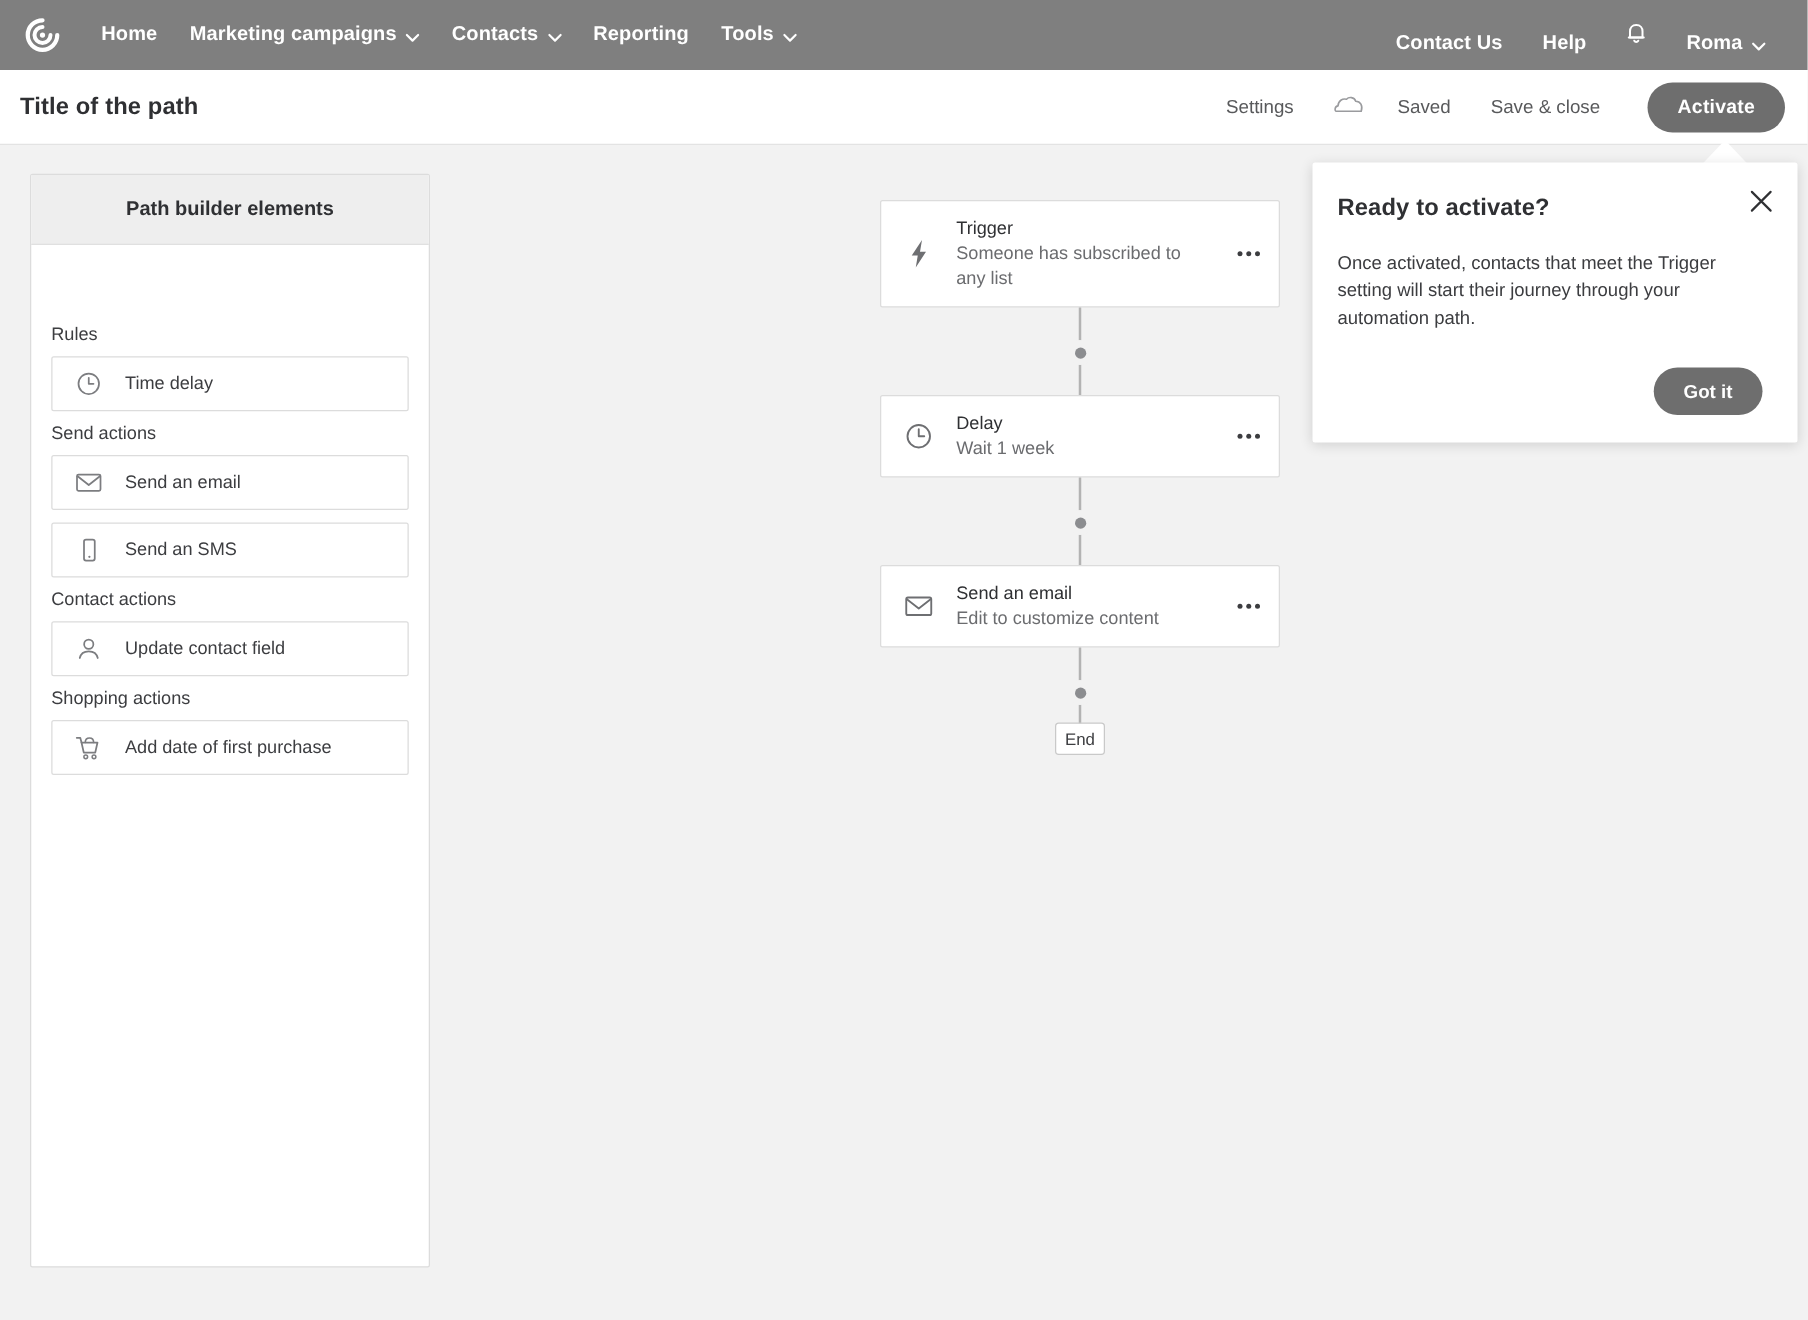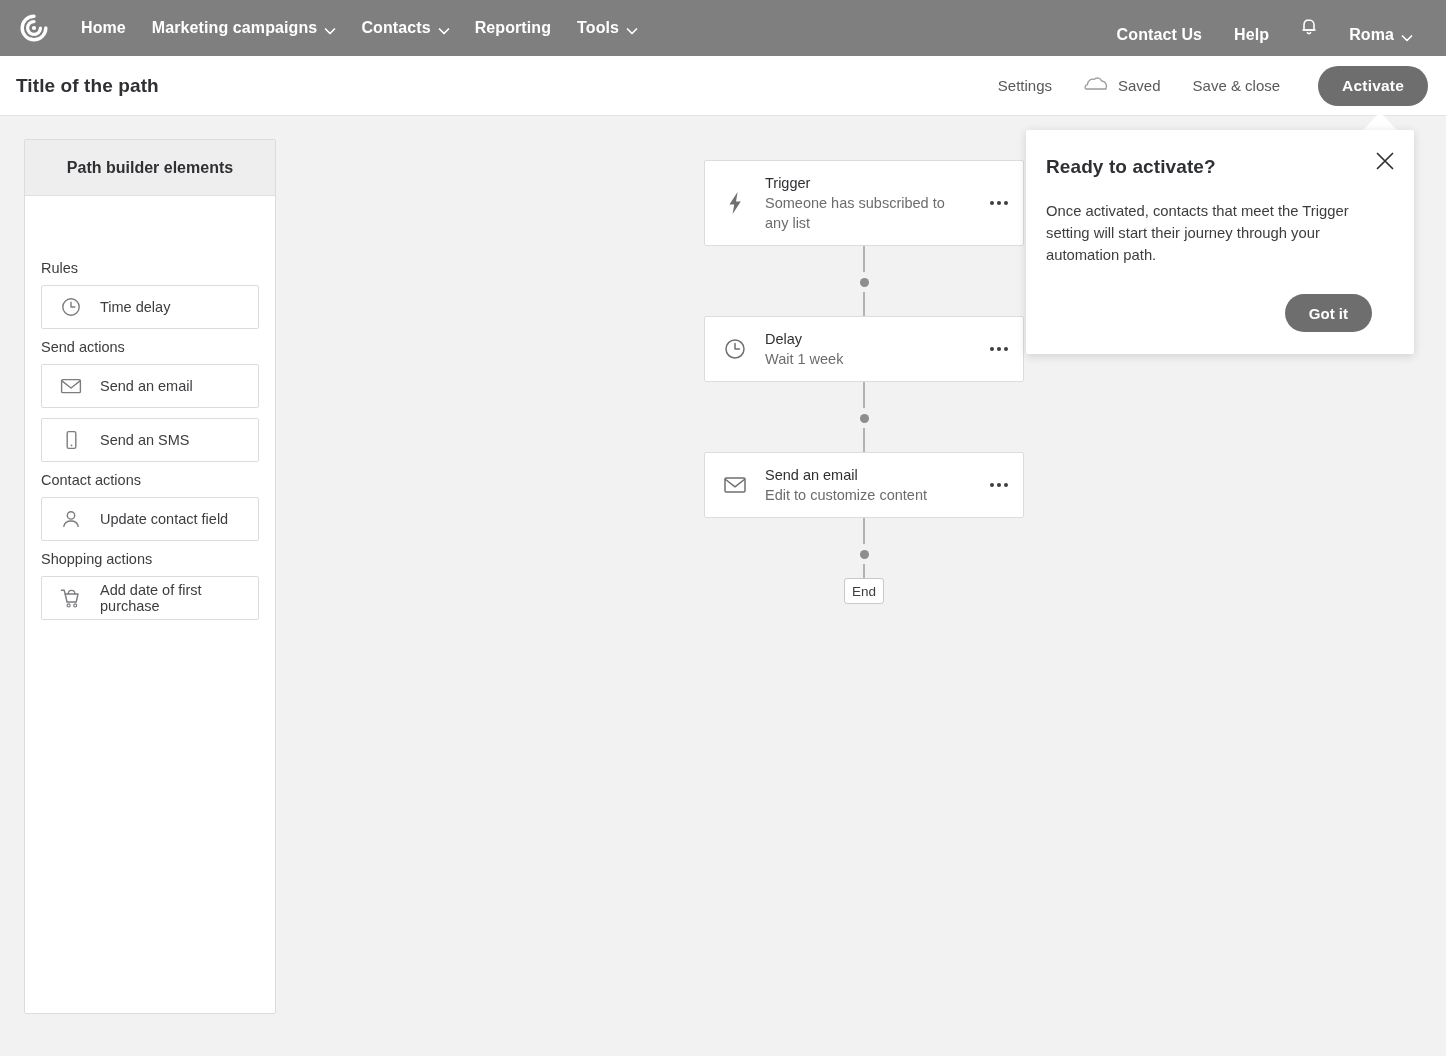"Saved" .saved-chip { gap: 10px -> 27px }
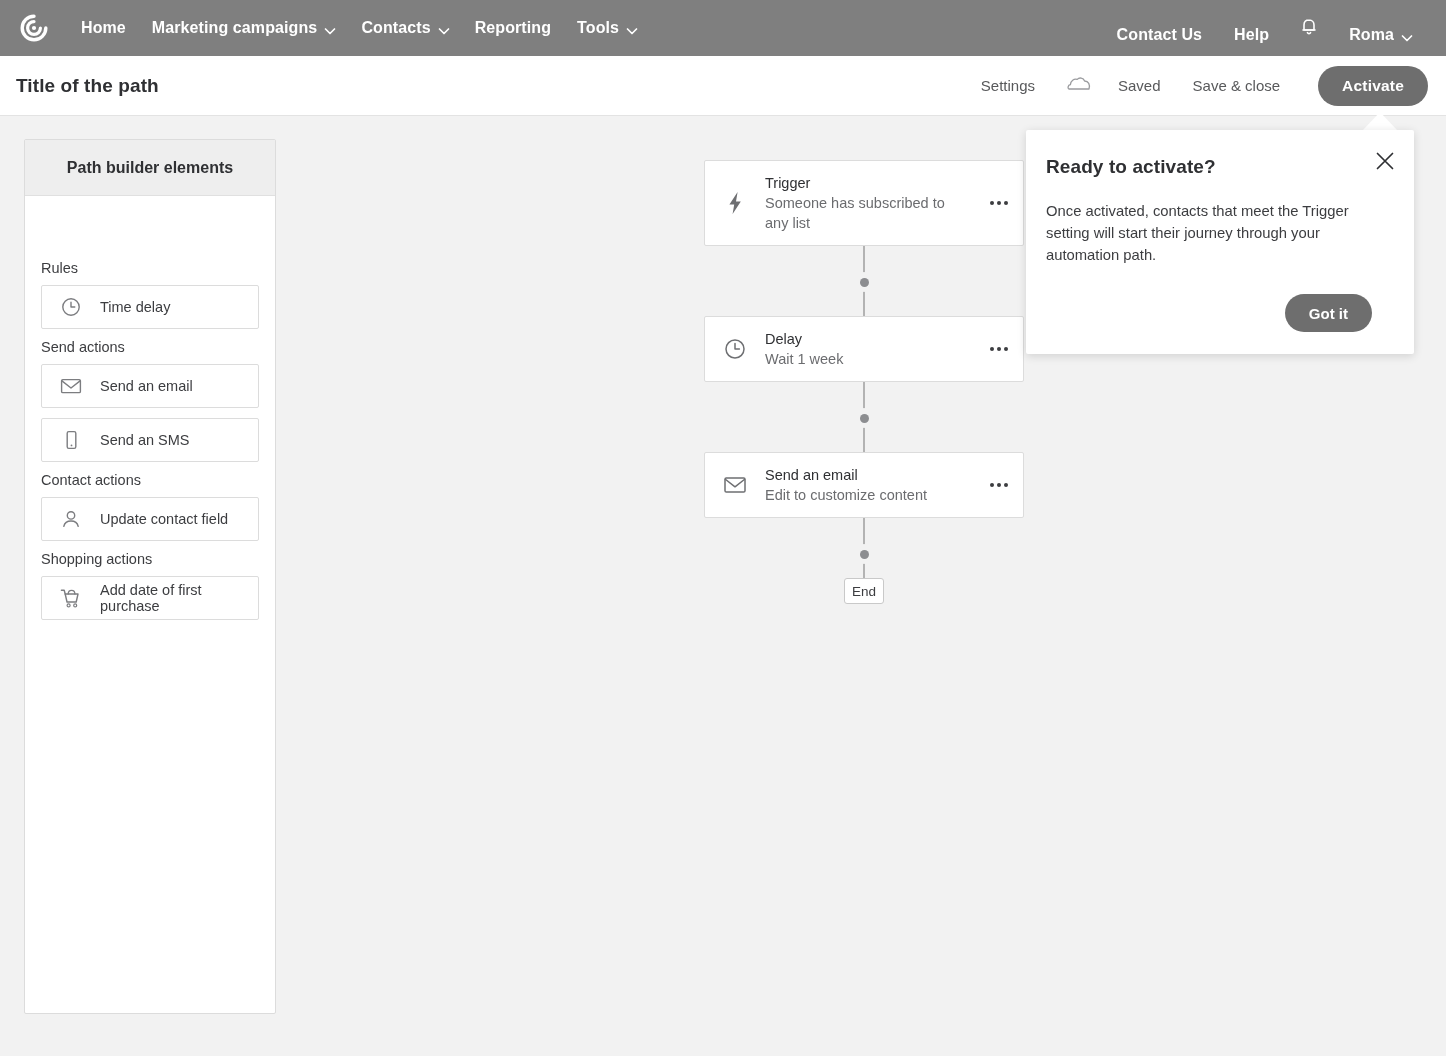"Path builder elements" .sidebar { width: 252px -> 320px }
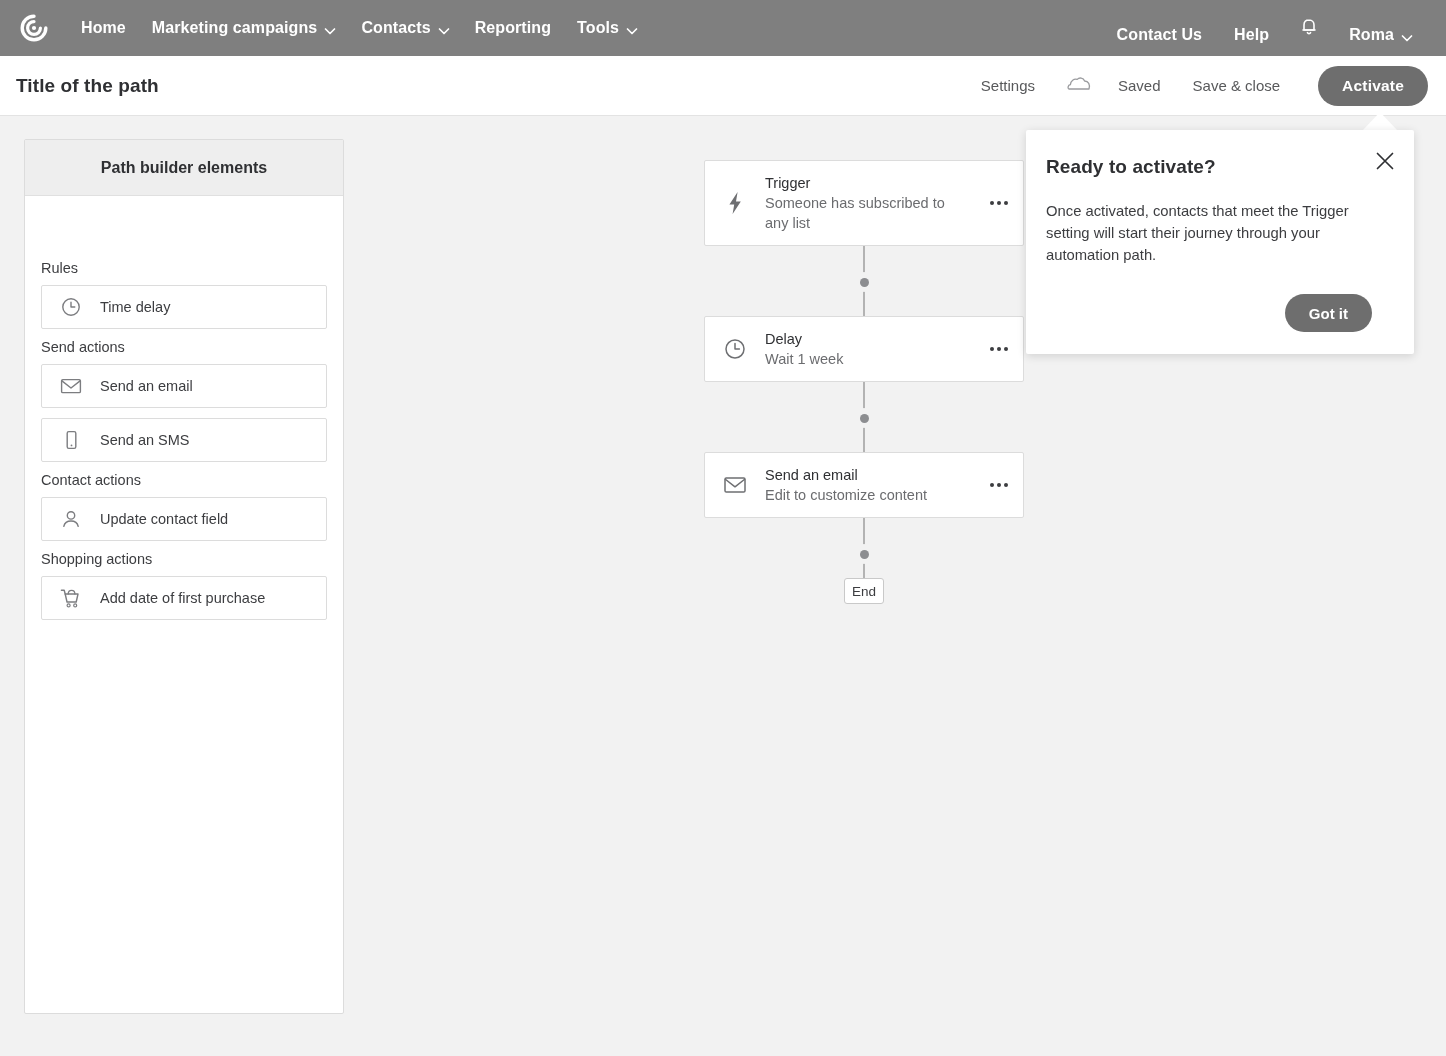"Ready to activate?" .popover { left: 1026px -> 1050px; padding: 26px 42px 22px 20px -> 26px 28px 22px 20px }
